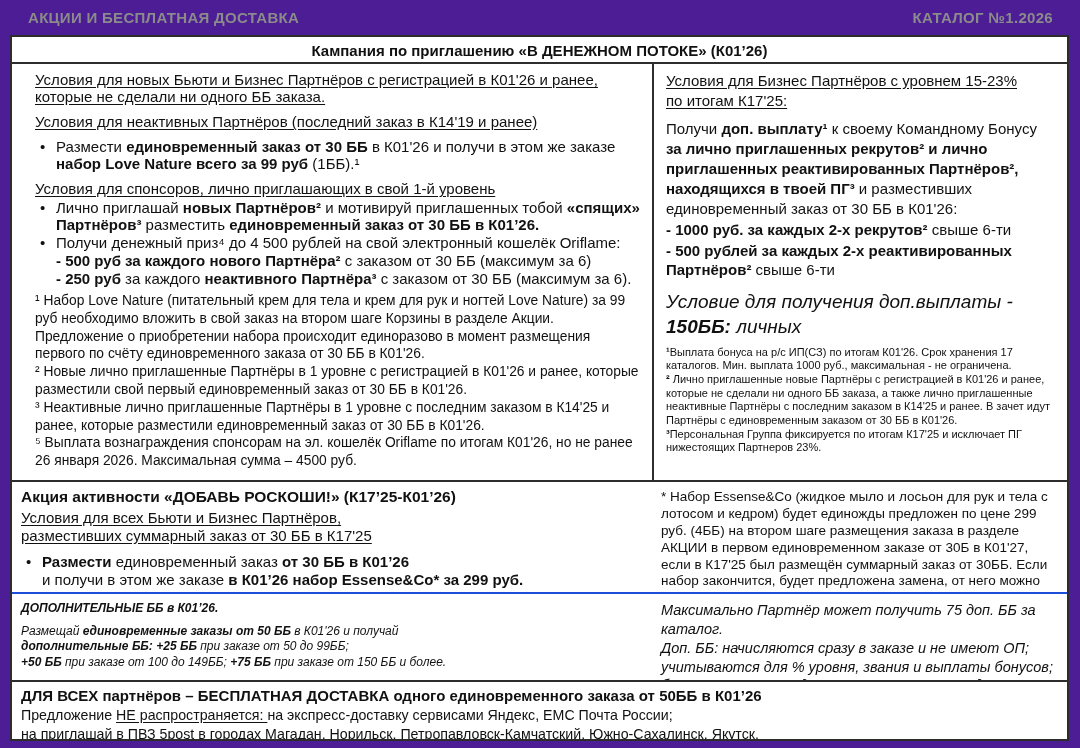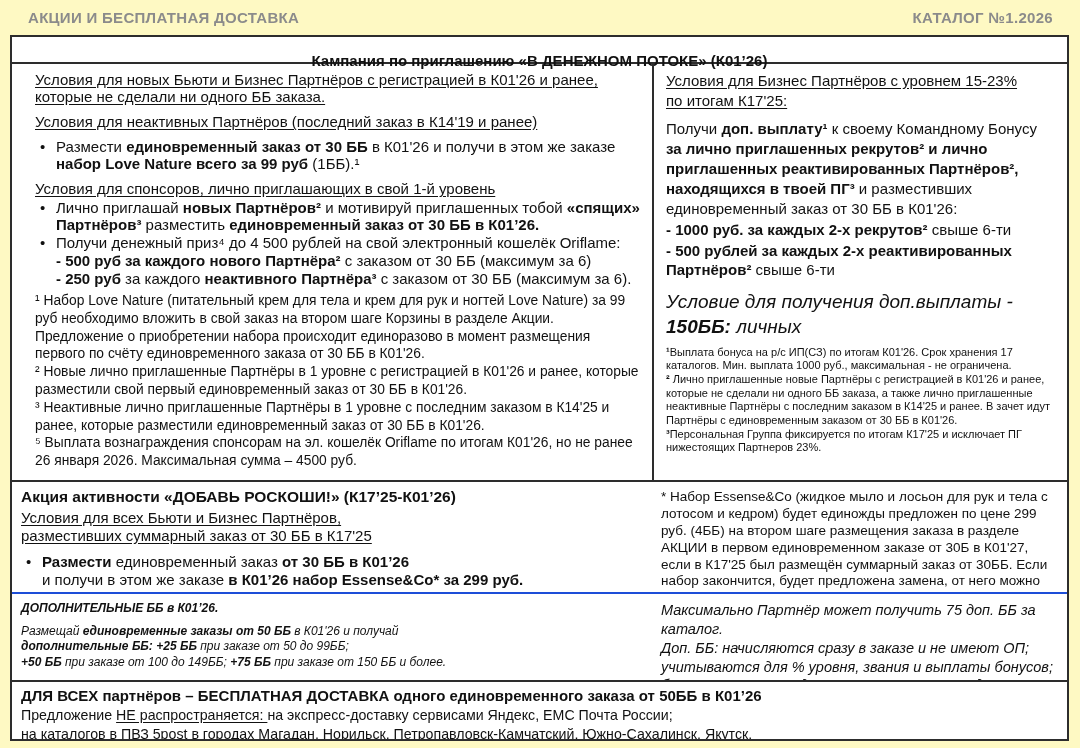"АКЦИИ И БЕСПЛАТНАЯ ДОСТАВКА" .page { background: #fef9c3 -> #4c1d95 }
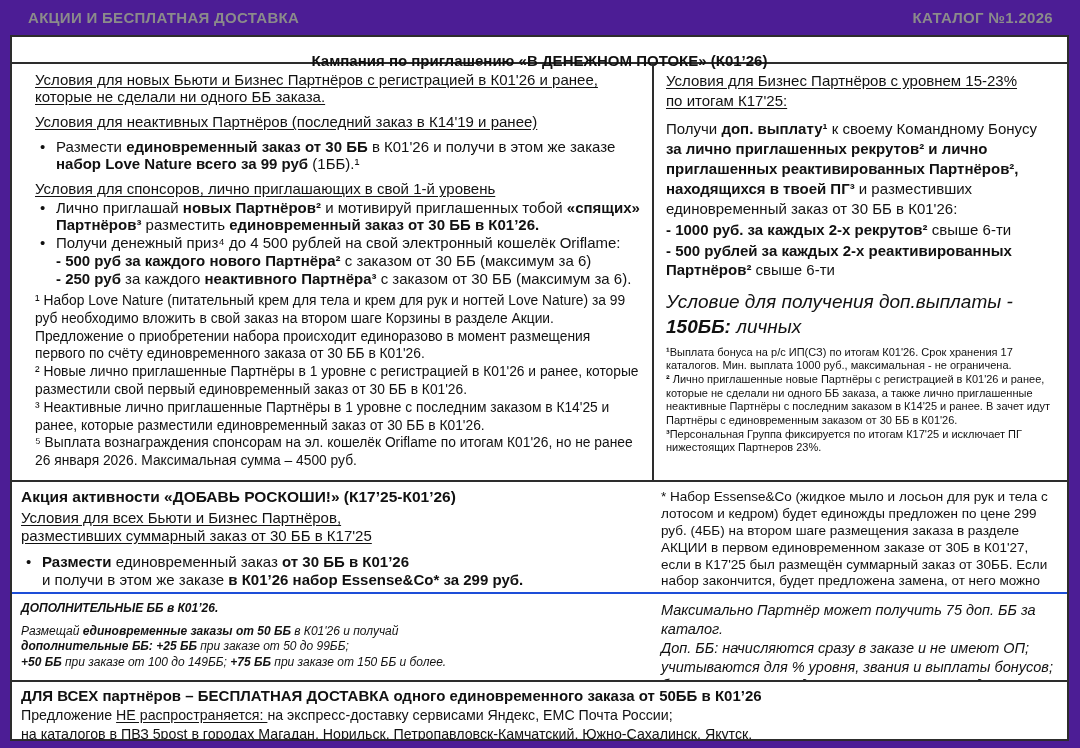"Кампания по приглашению «В ДЕНЕЖНОМ" .row-title { padding-top: 15px -> 5px }
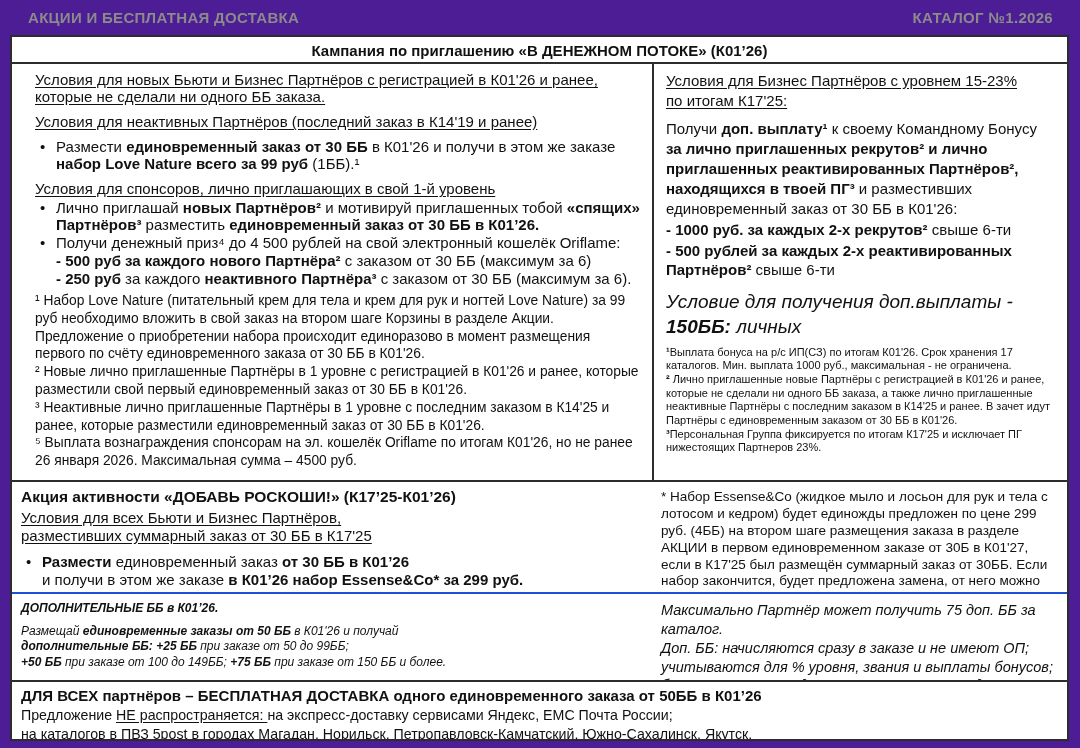"на каталогов в ПВЗ 5post" span.seg-r { text: каталогов -> приглашай }
